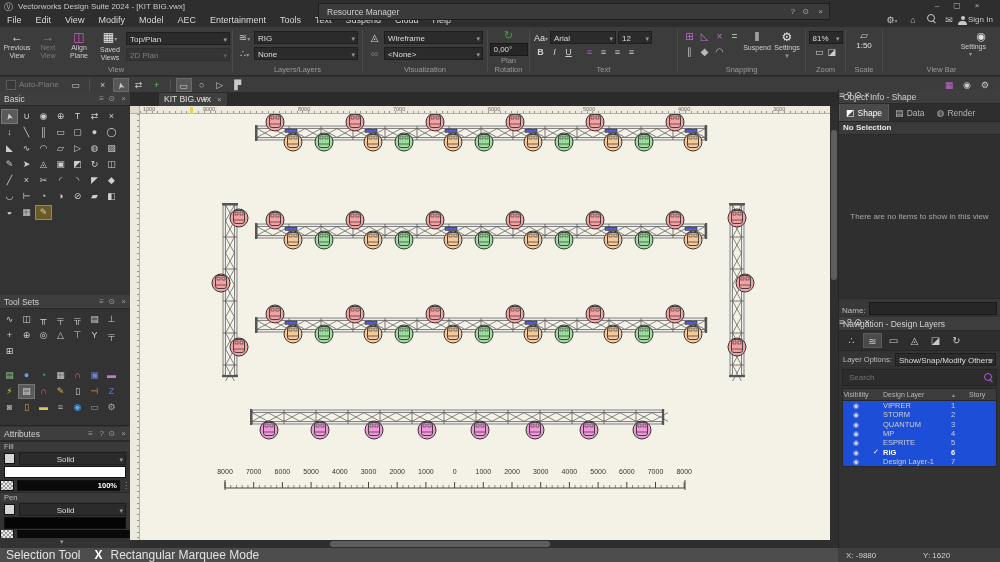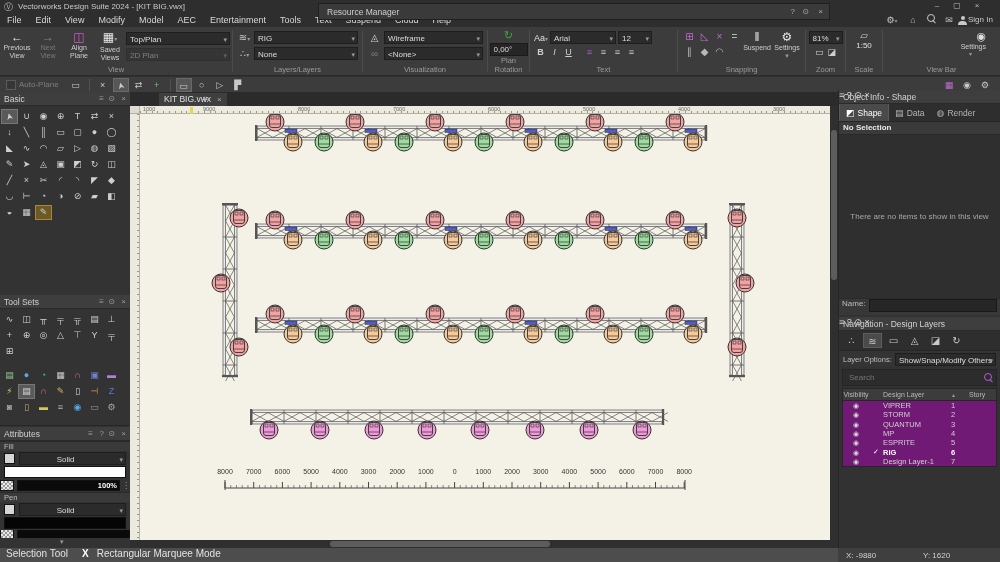"Name:" #namerow { align-items: flex-start -> flex-end }
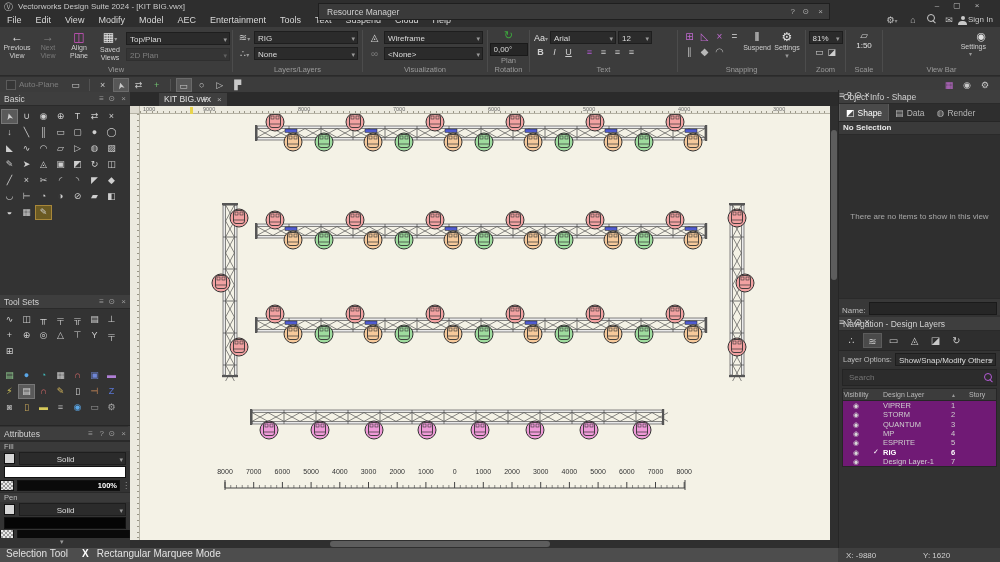"VIPRER" #laytable { background: #701a75 -> #1d4ed8 }
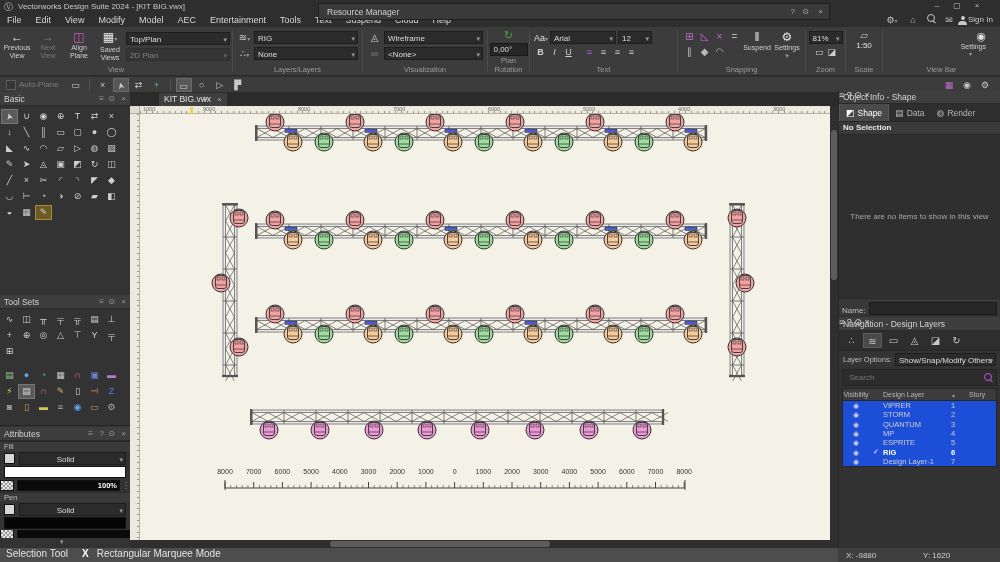"Selection Tool" #statusbar { align-items: flex-start -> center; font-size: 10px -> 12px }
